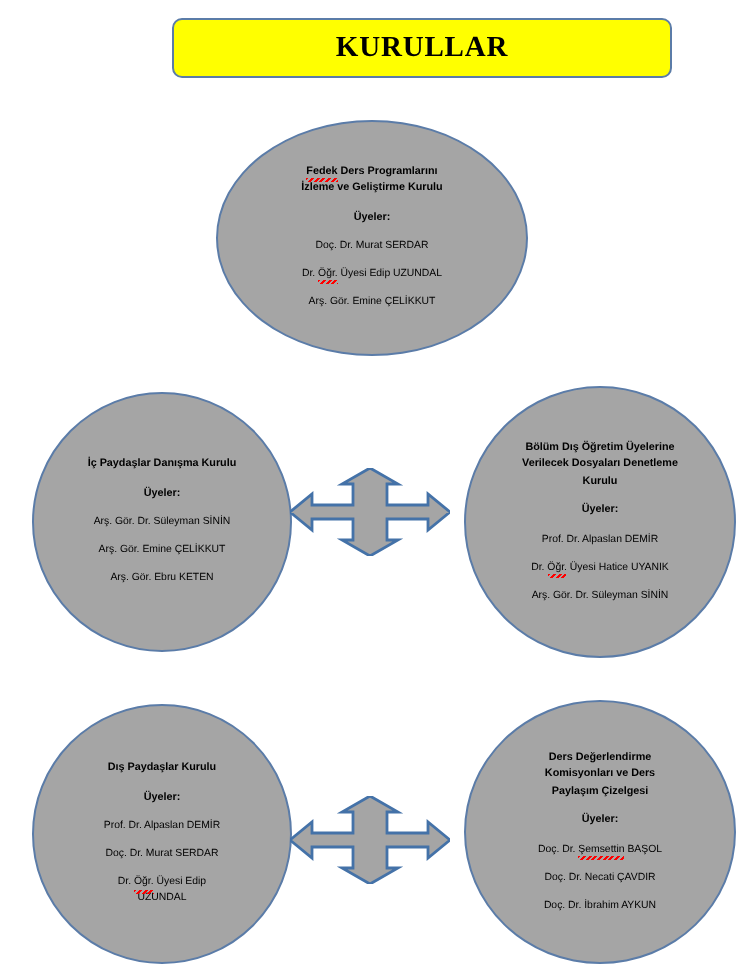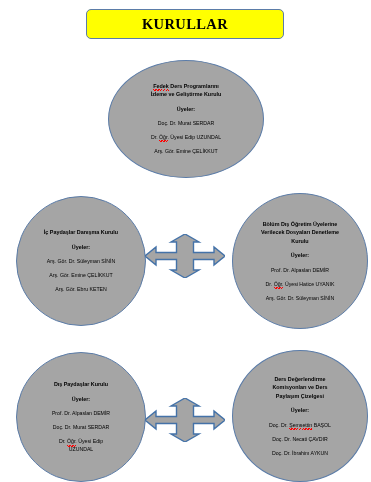"KURULLAR" .title-banner { width: 198px -> 250px }
